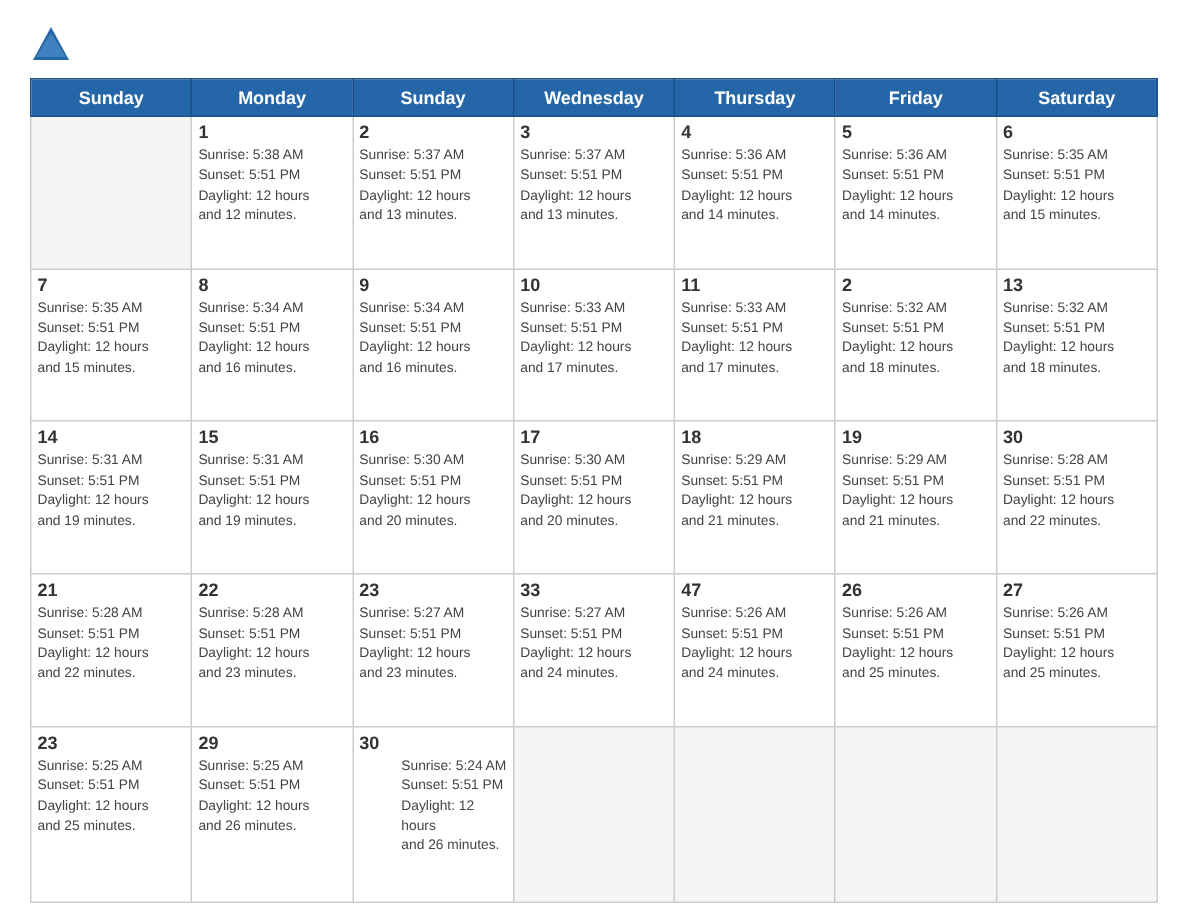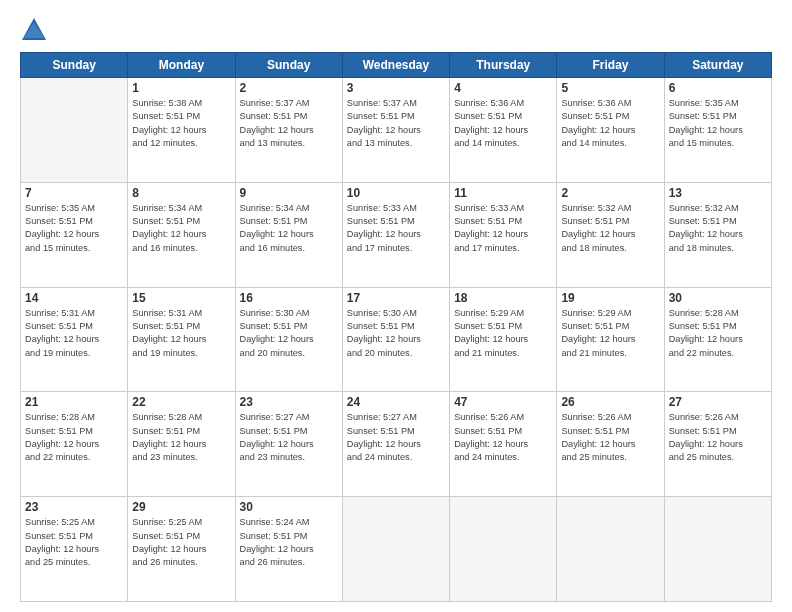"24" div.day-number { text: 24 -> 33 }
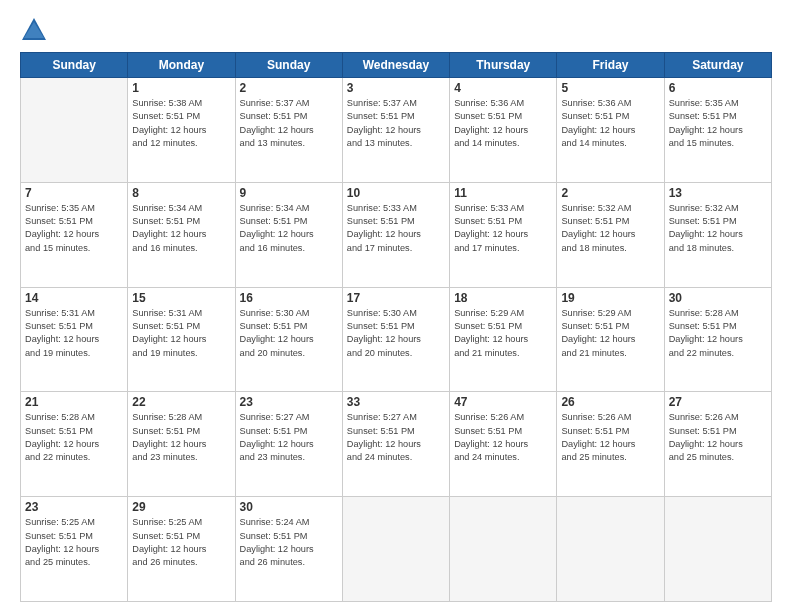"Sunrise: 5:24 AM" div.day-info { margin-left: none -> 28px }
